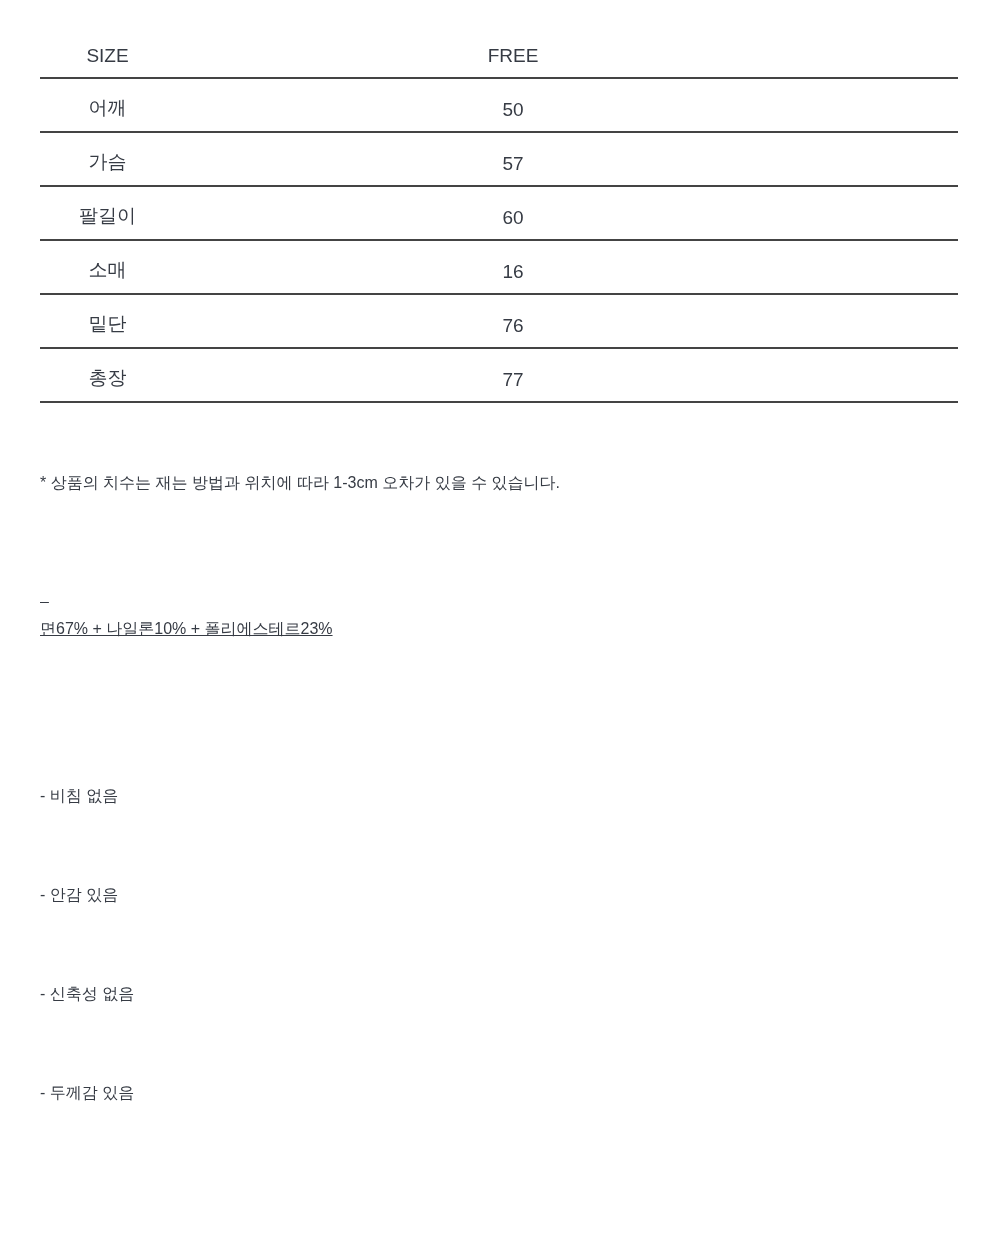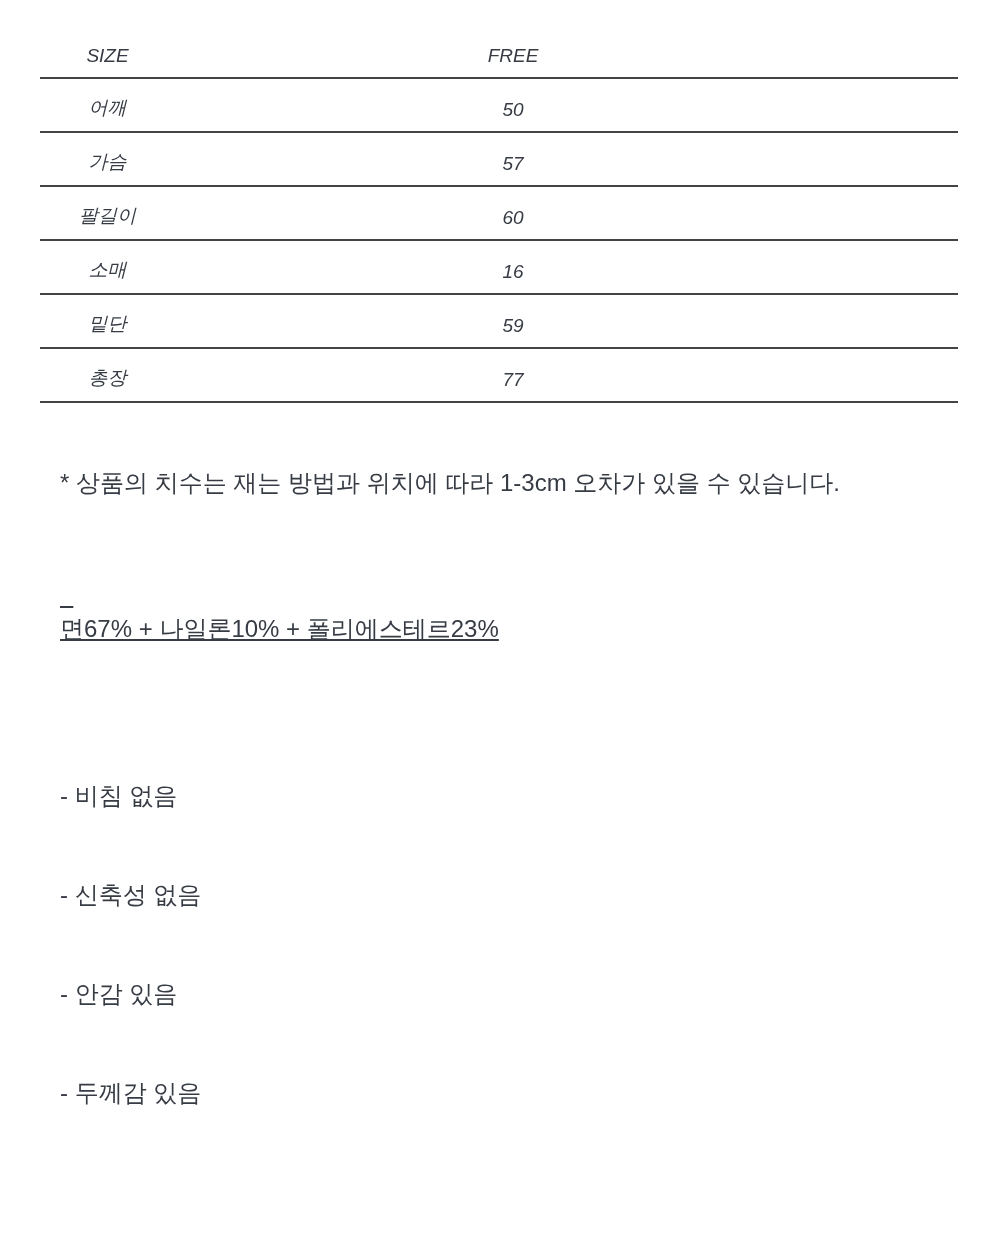"SIZE" .t-row { font-style: italic -> none }
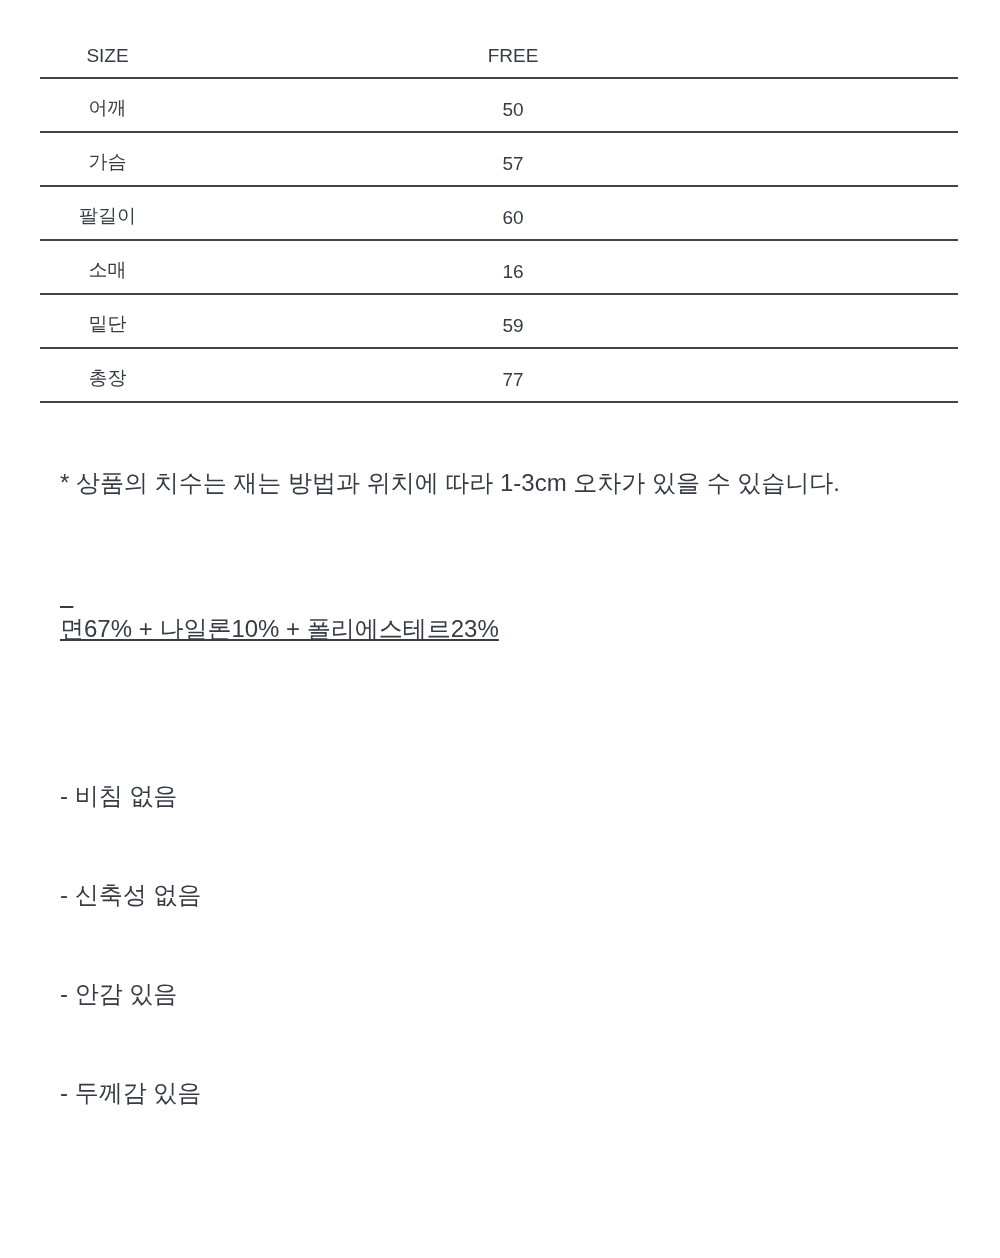"59" div.t-cell-value { text: 59 -> 76 }
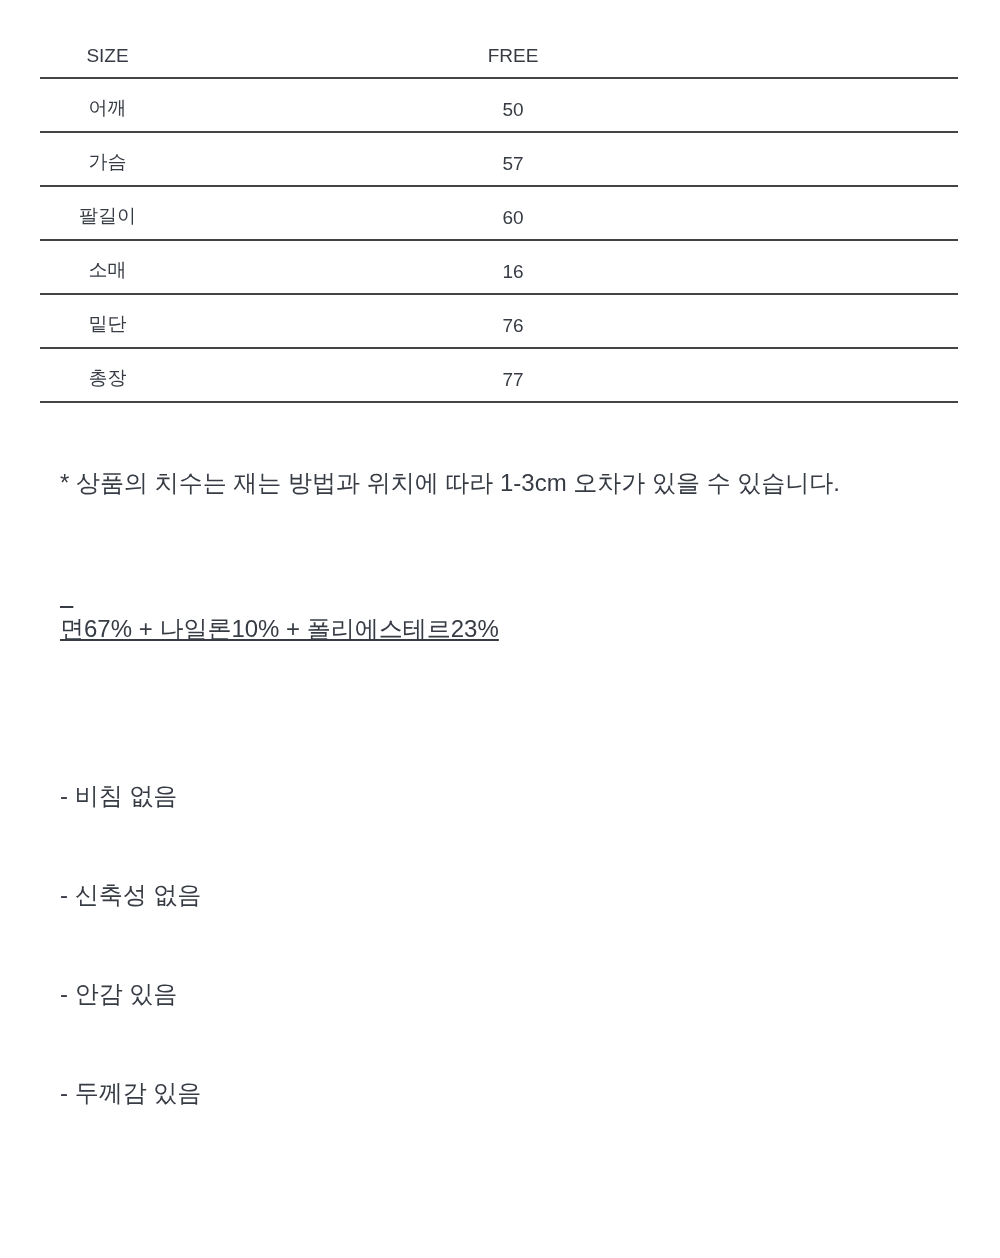"* 상품의 치수는 재는 방법과" .content { font-size: 24px -> 16px; margin-left: 60px -> 40px }
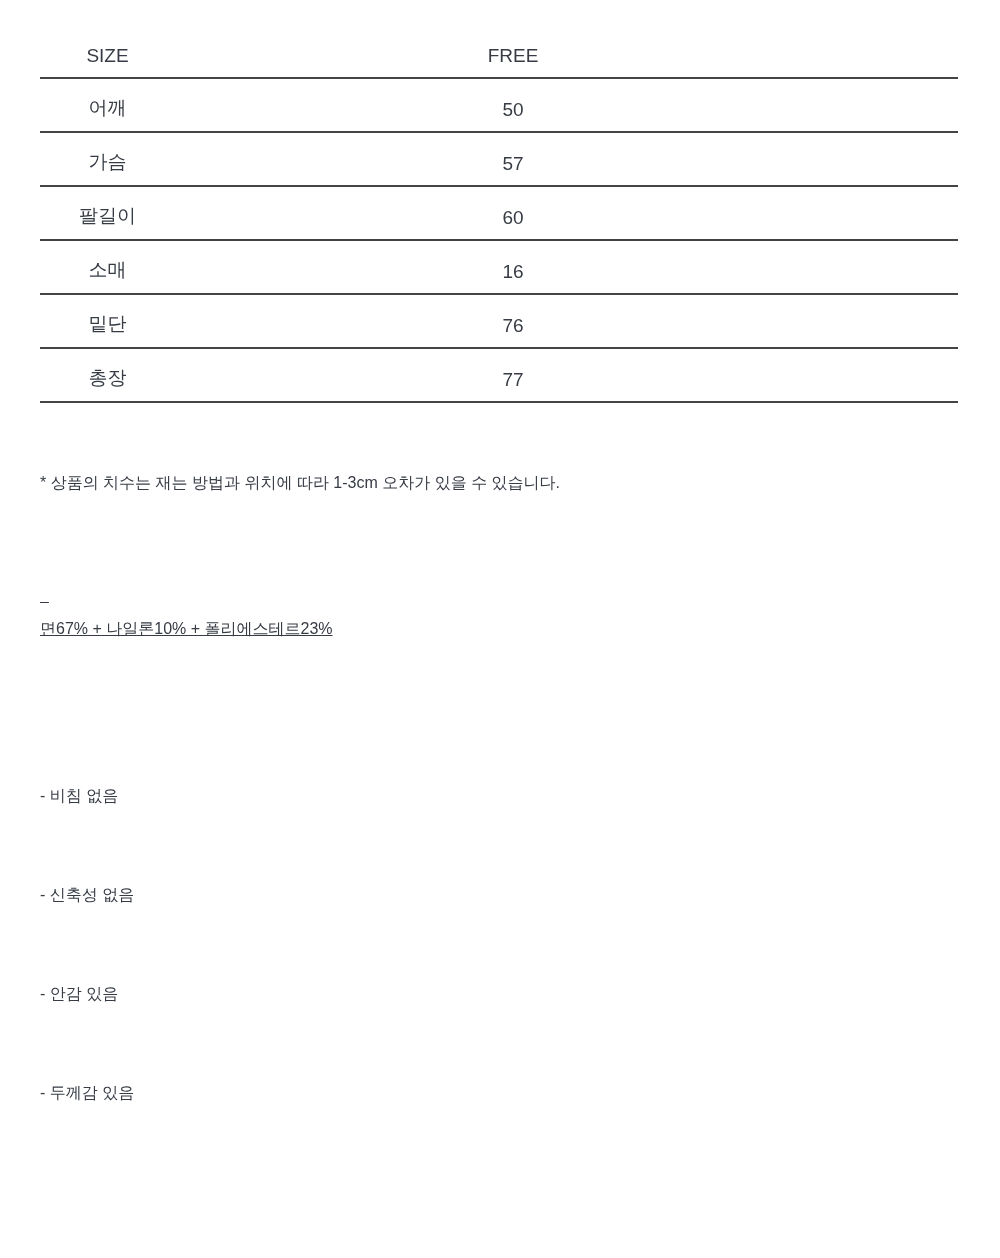"- 신축성 없음" span.line { order: before "- 안감 있음" -> after "- 안감 있음" }
